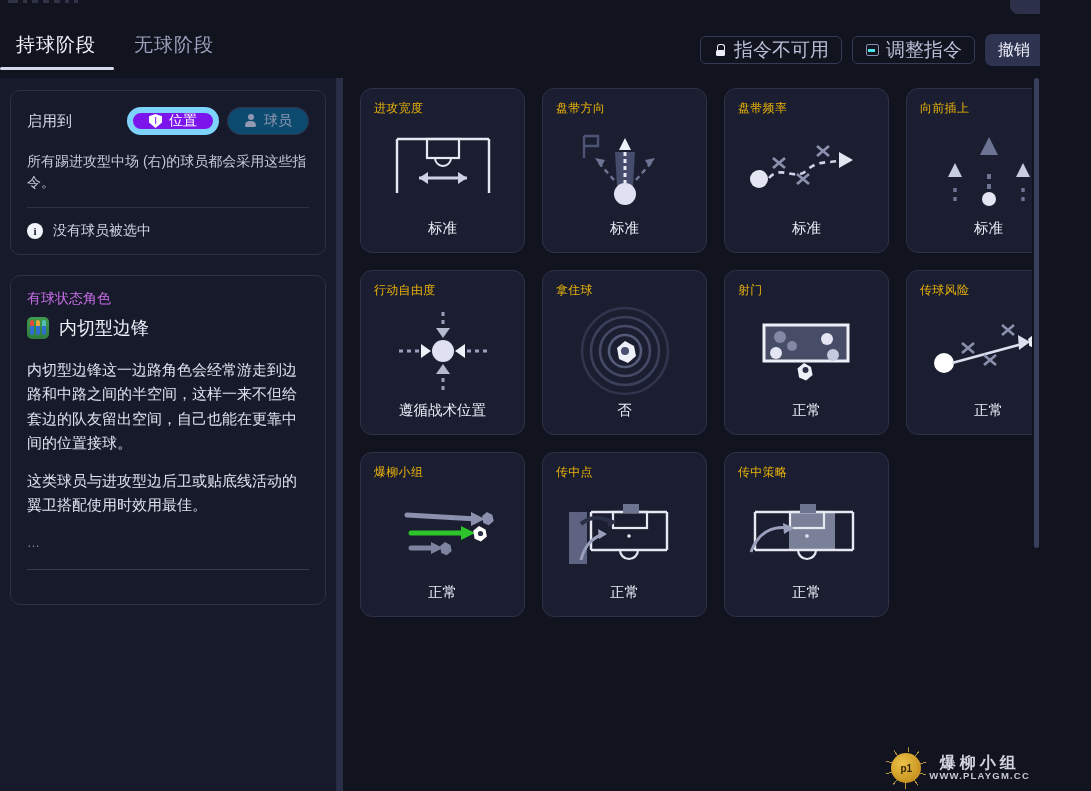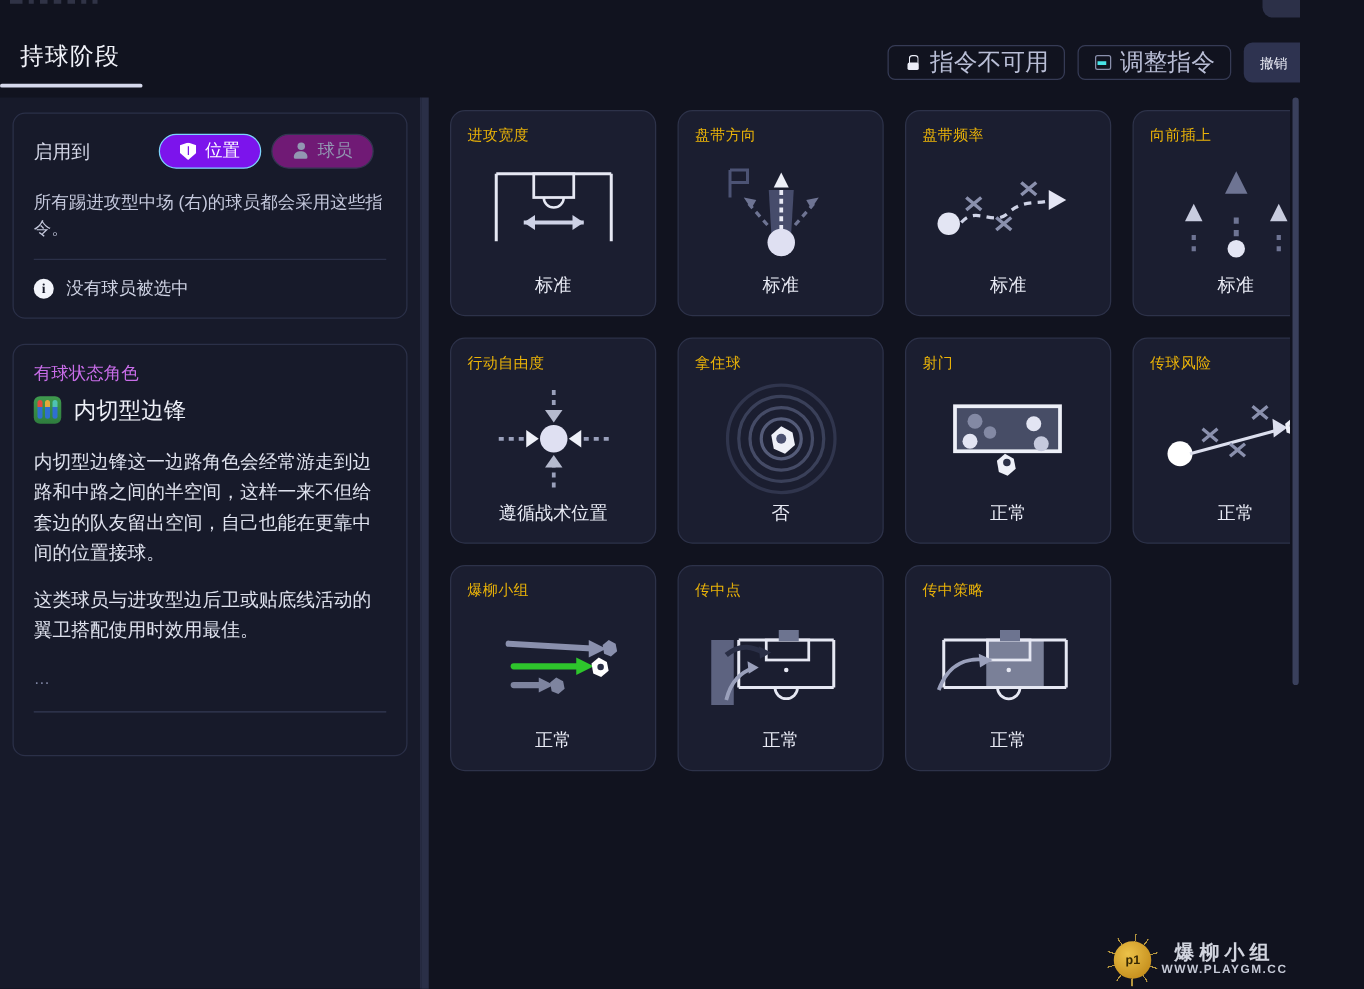"无球阶段" div.tab { html: none -> <div> <span>无球阶段</span> </div> }
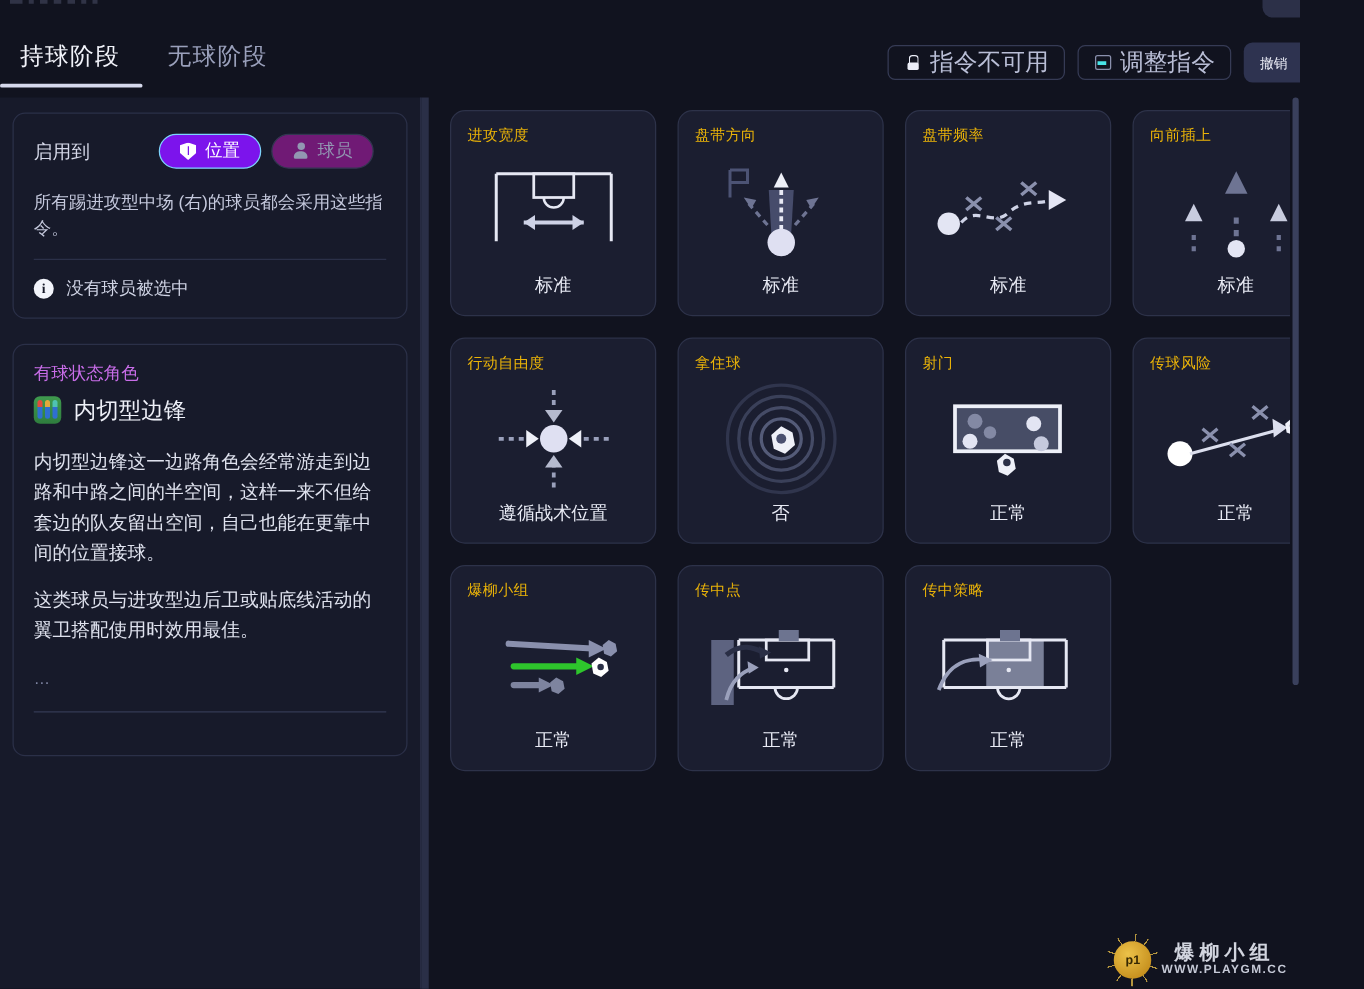"撤销" .undo-main { font-size: 11px -> 16px }
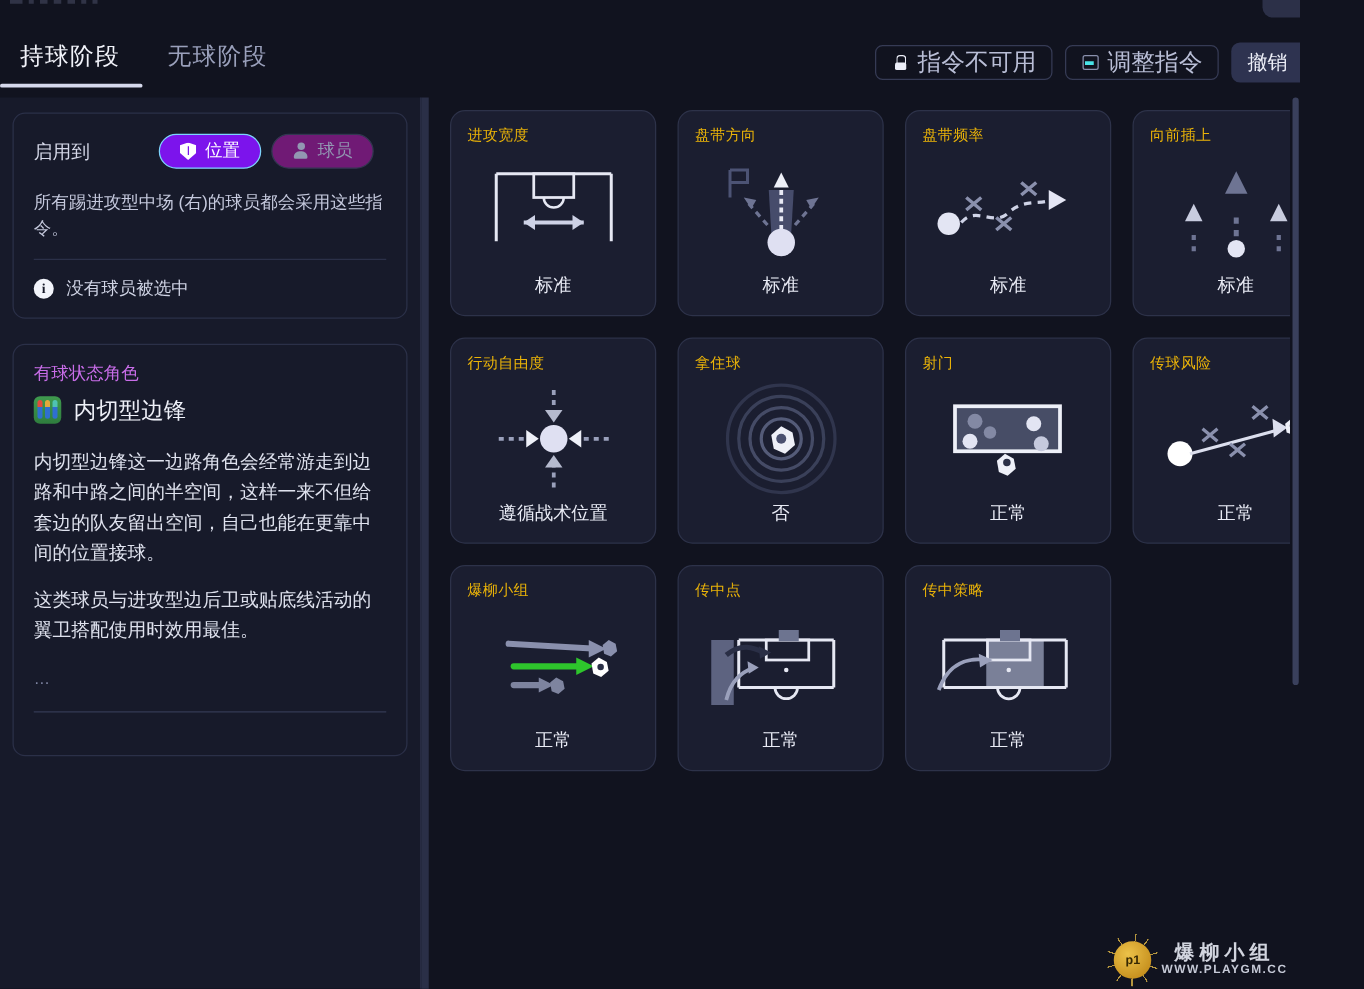"位置" .seg.on { border: 1px solid #7dd3fc -> 6px solid #7dd3fc }
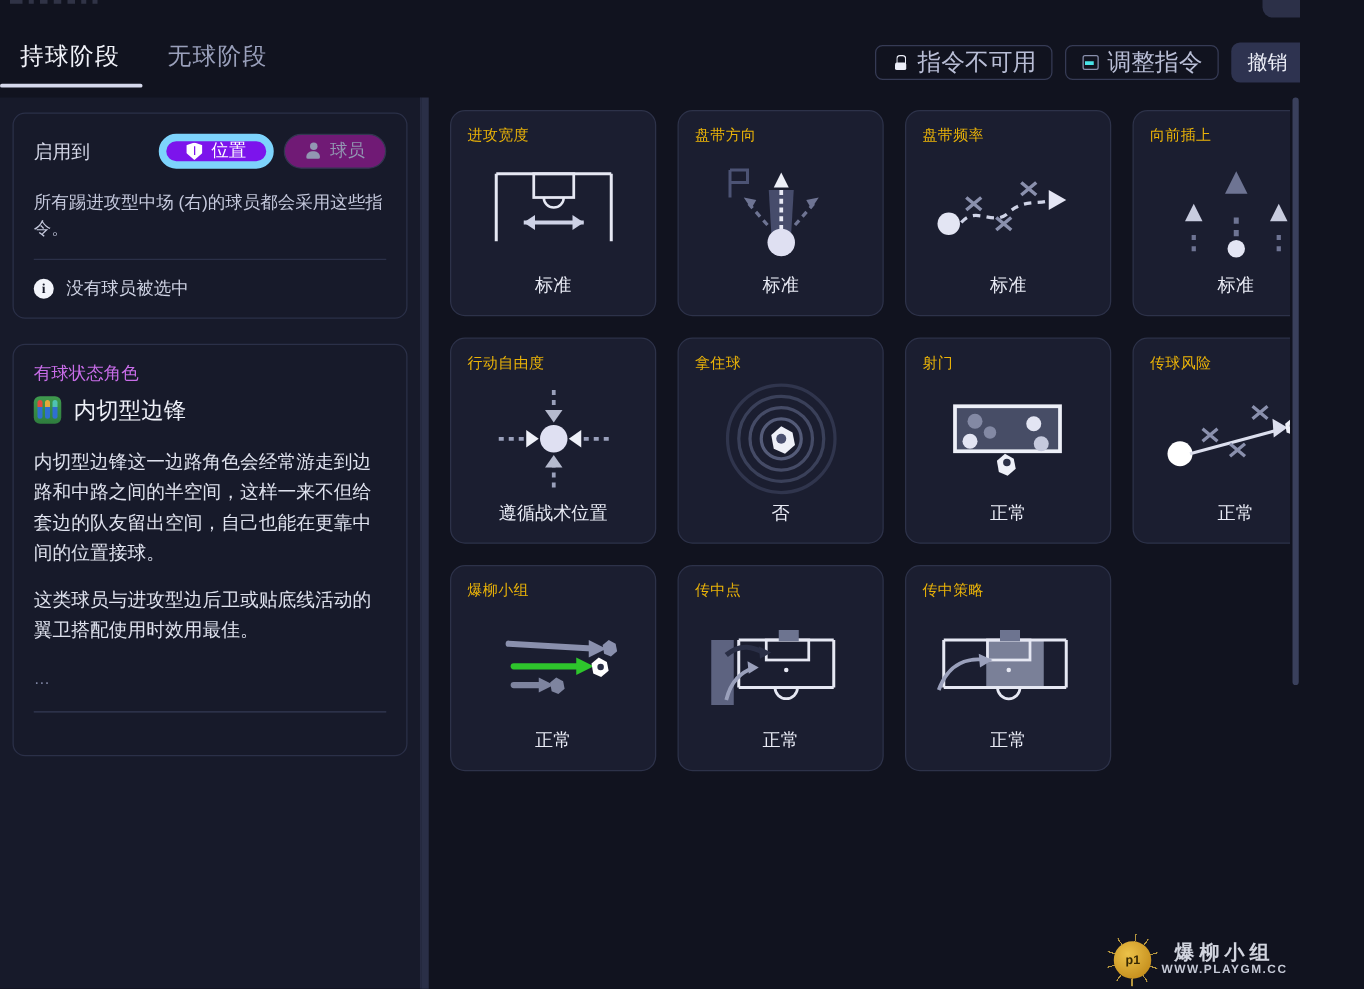"球员" .seg.off { background: #701a75 -> #0c4a6e }
